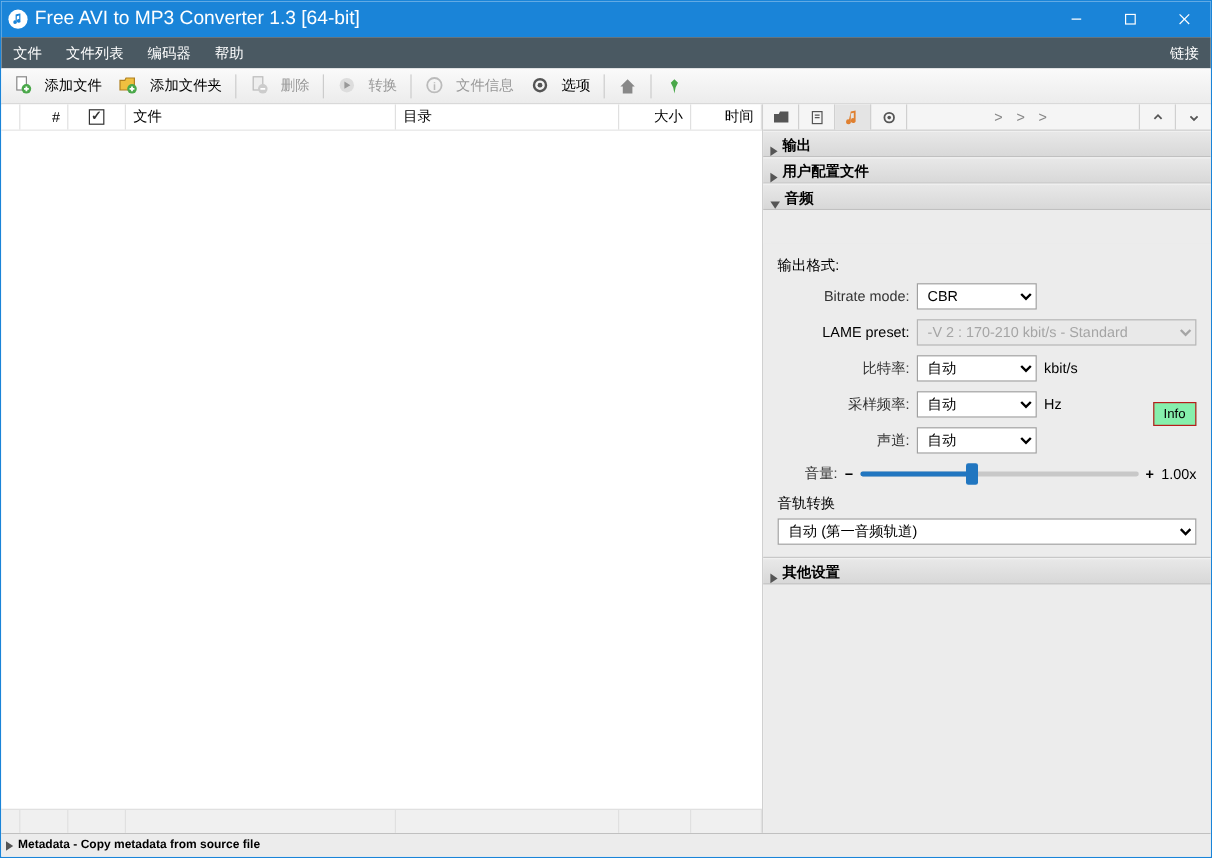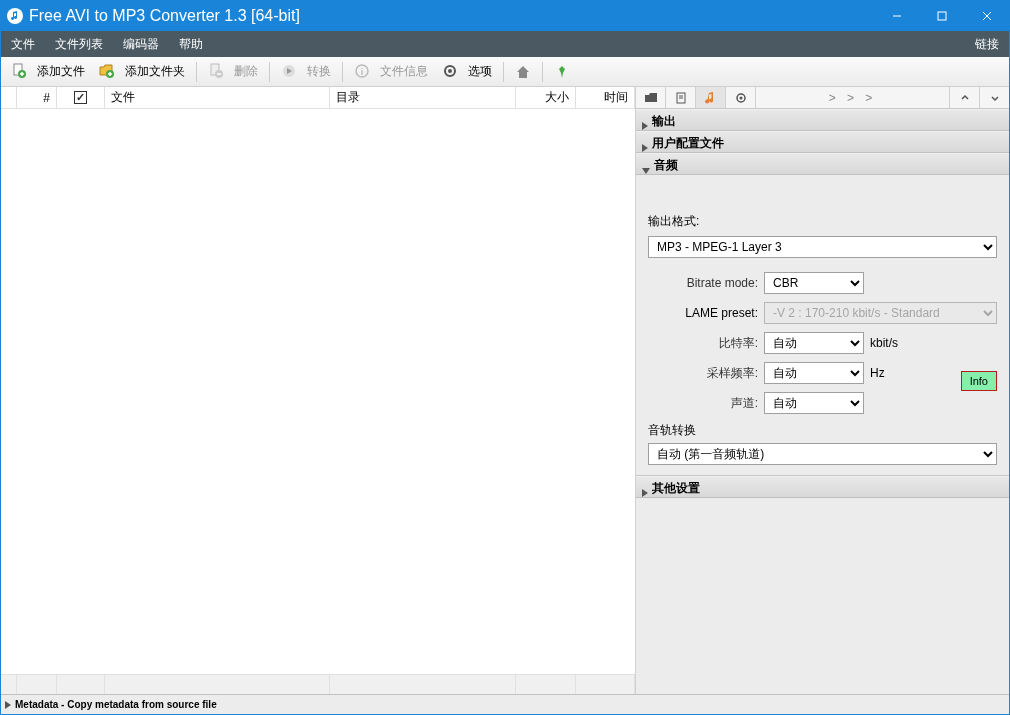"MP3 - MPEG-1 Layer 3" select.wide-select { html: <select> <option>MP3 - MPEG-1 Layer 3</option> </select> -> none }
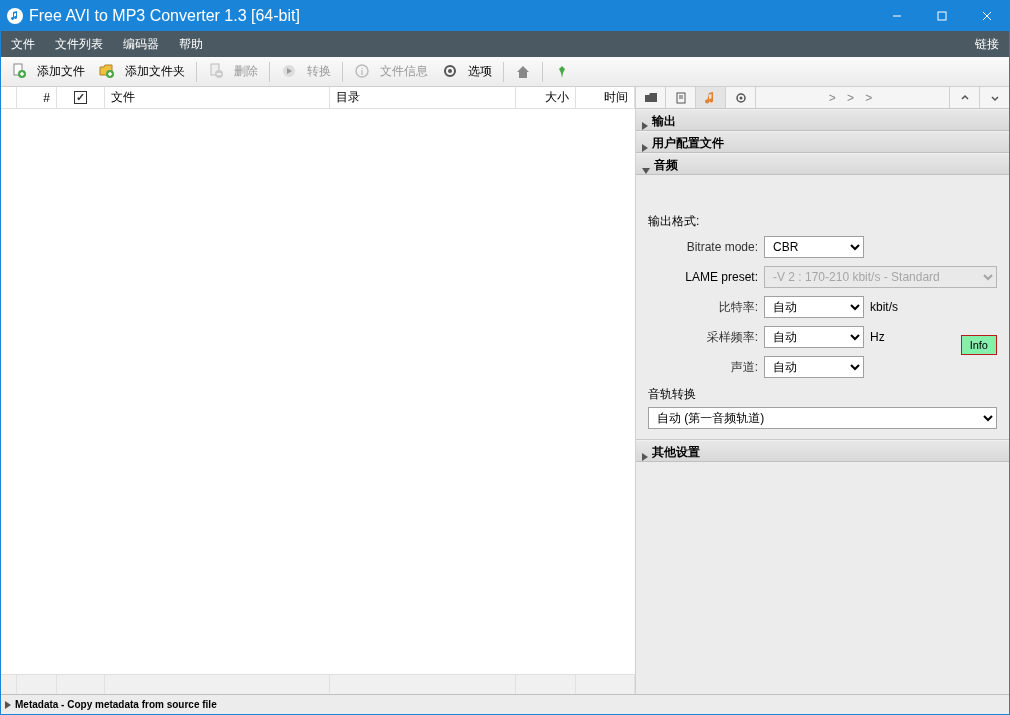"音量:" div.form-row { html: none -> <div> <div>音量:</div> <span>−</span> <div> <div></div> <div></div> </div> <span>+</span> <span>1.00x</span> </div> }
